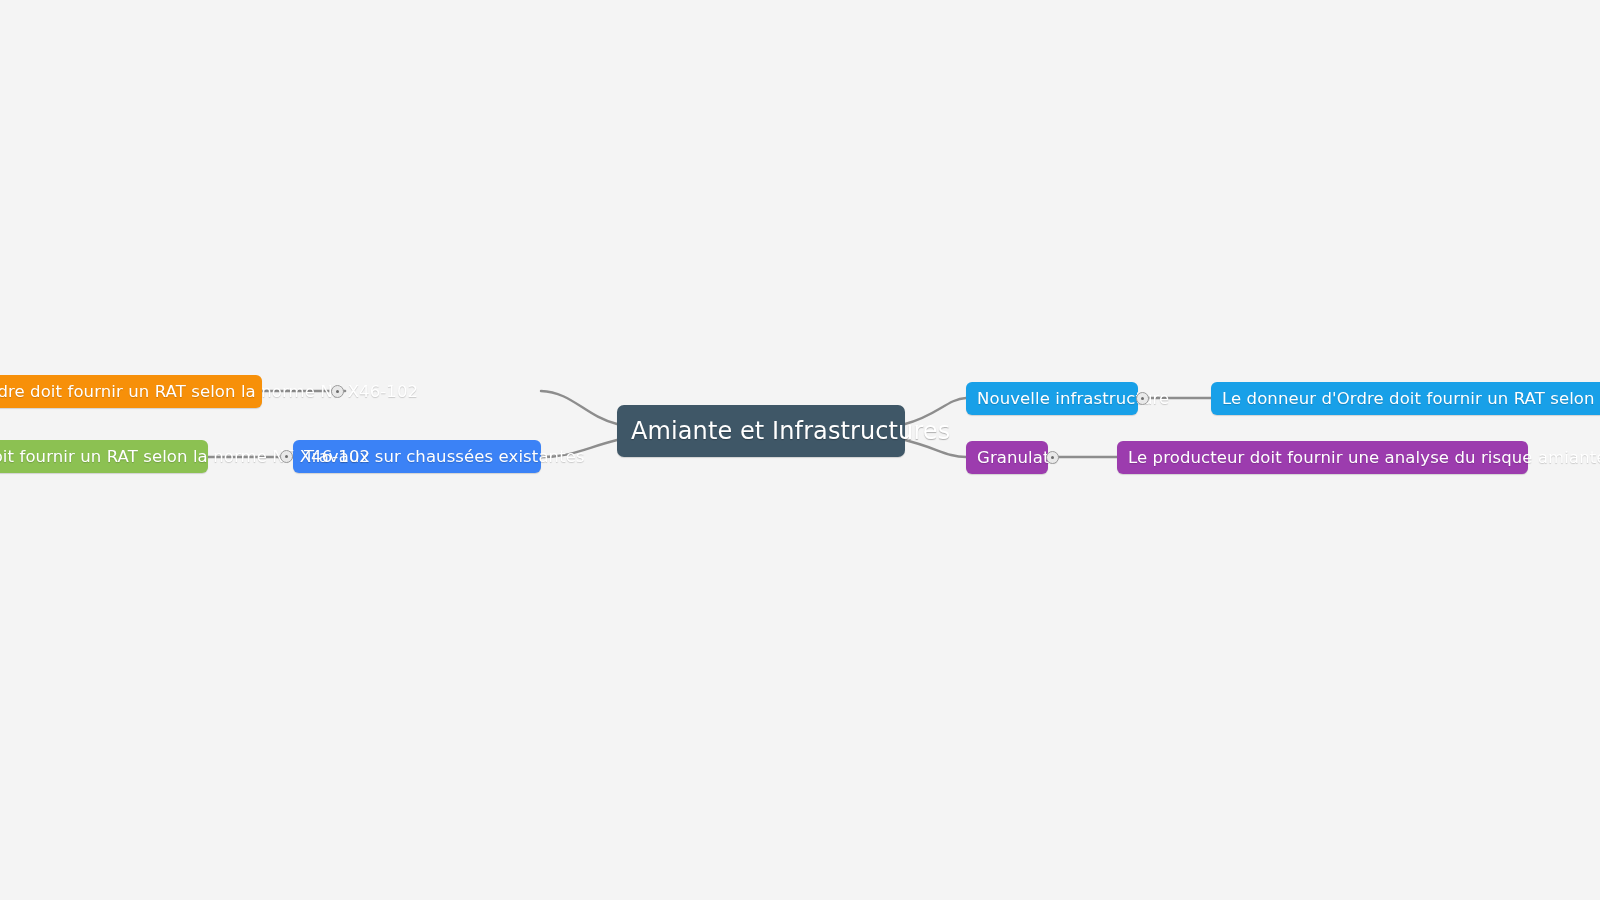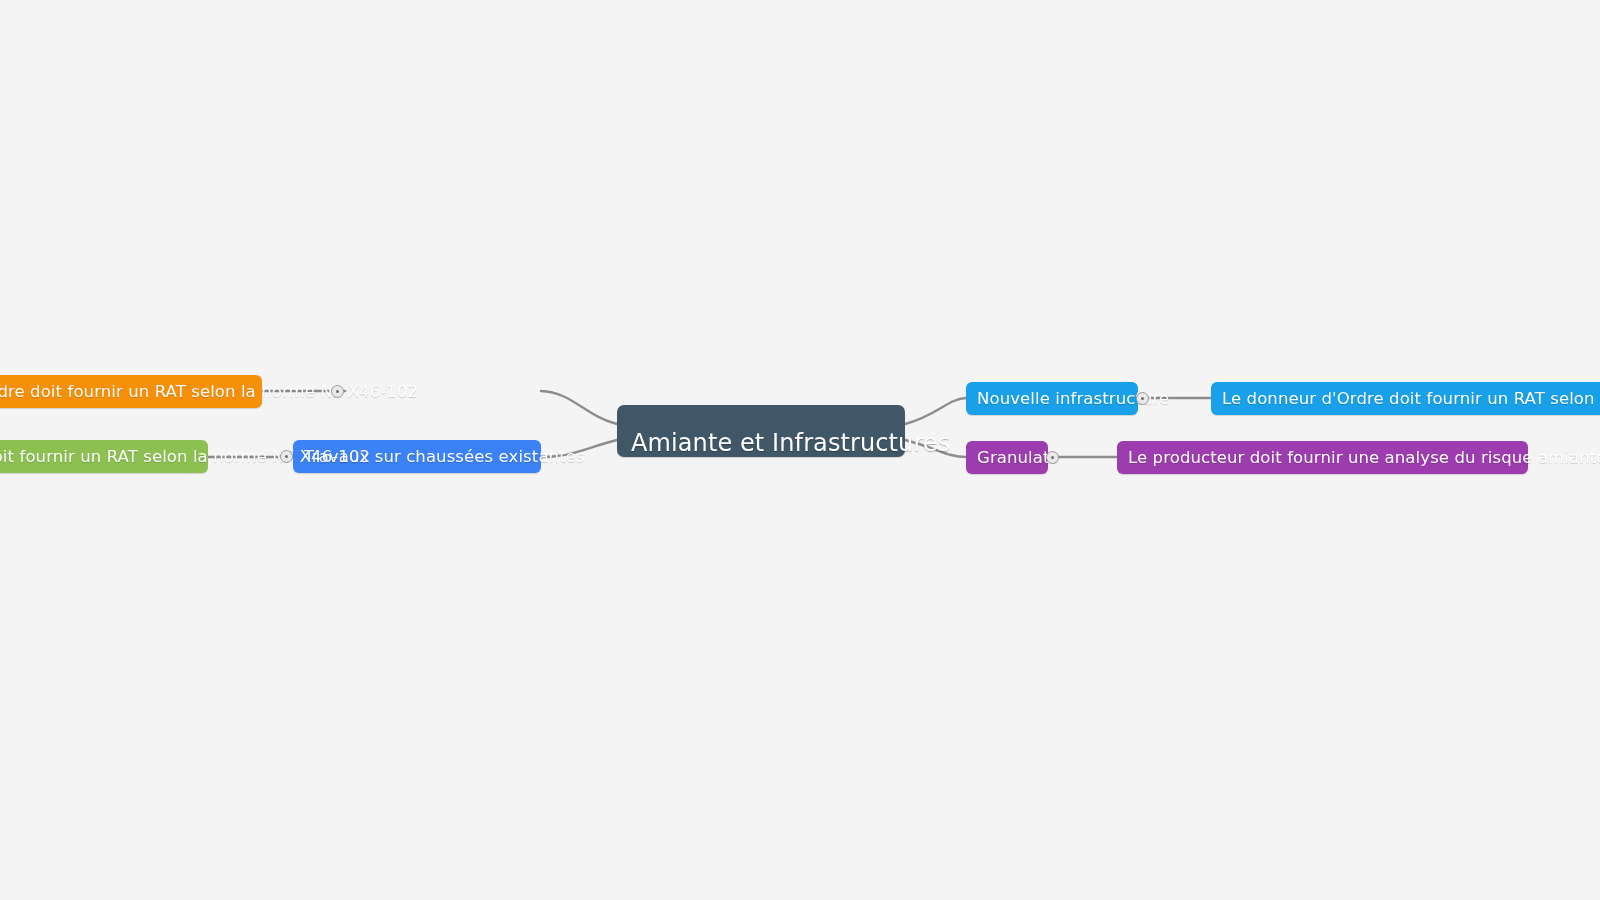"Amiante et Infrastructures" .node-root { align-items: flex-end -> none }
